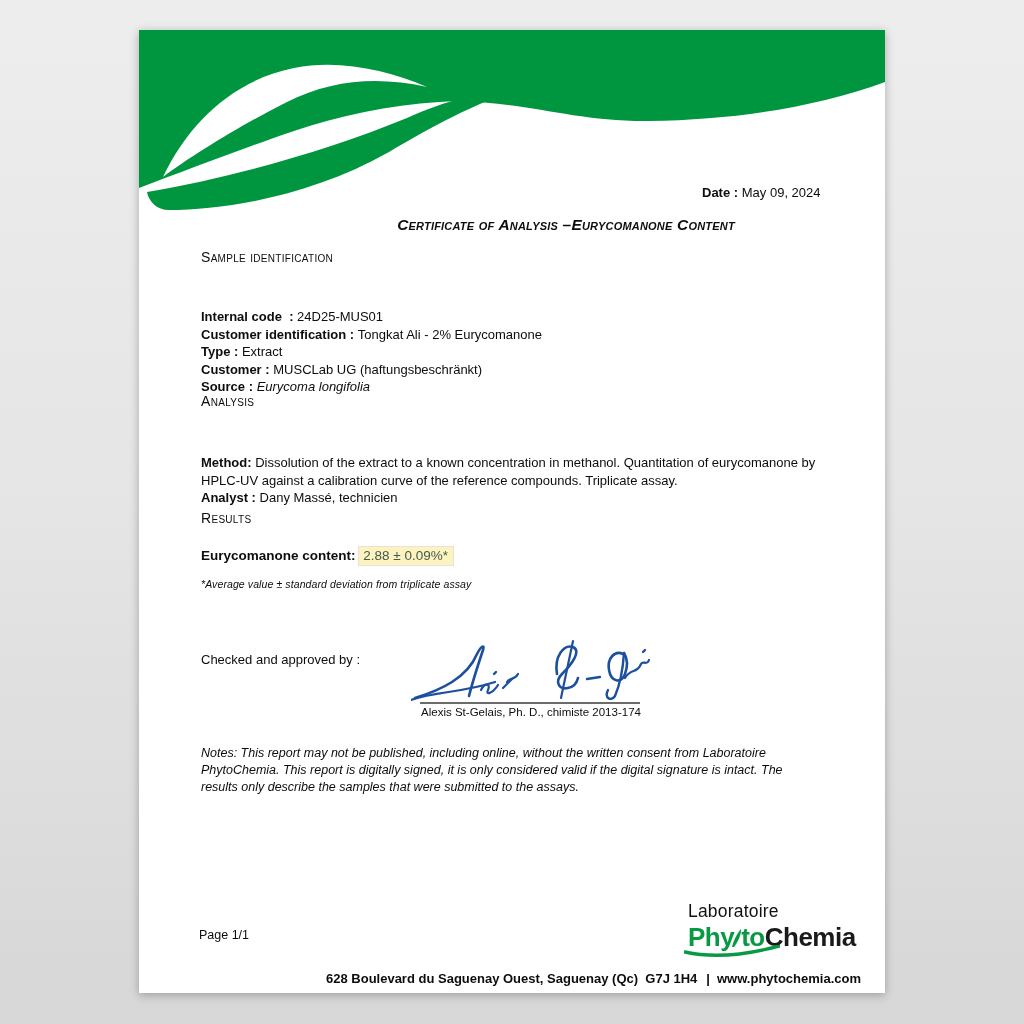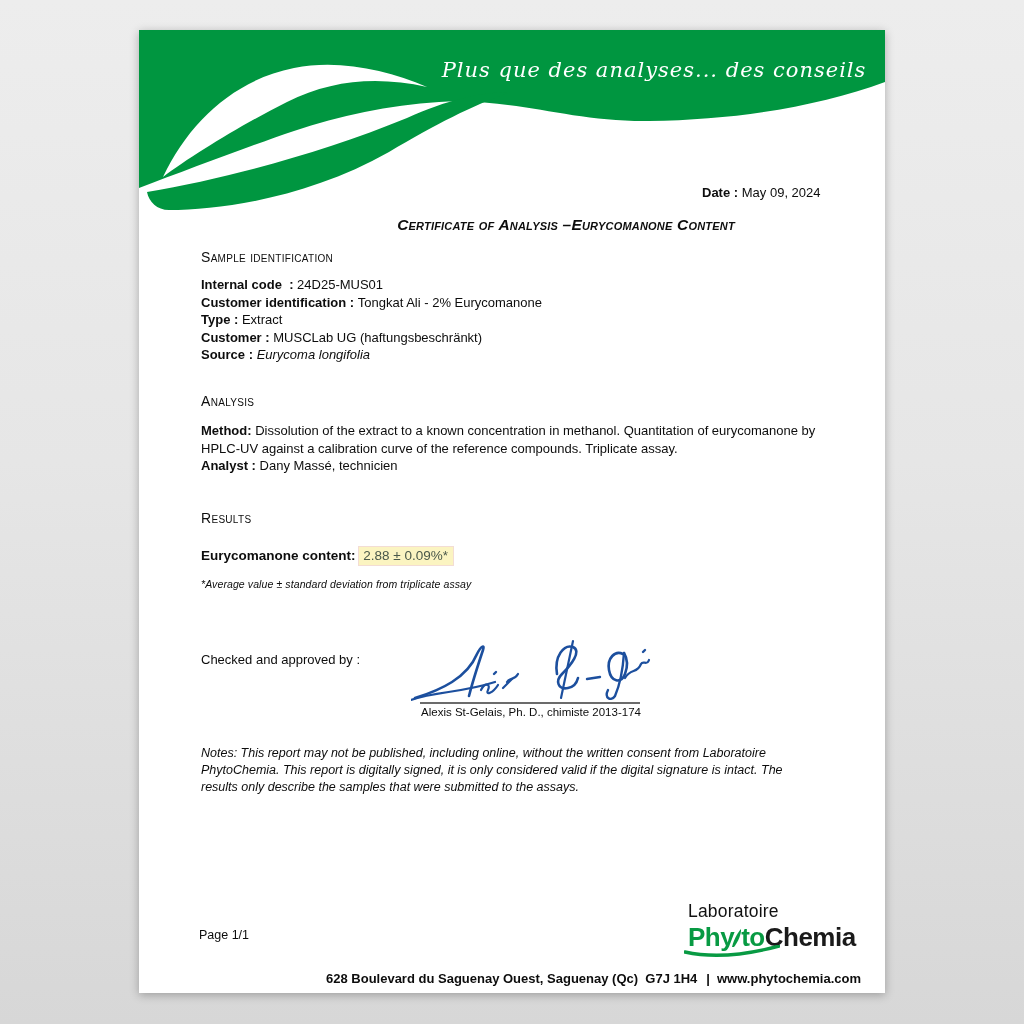"Plus que des analyses... des" div.tagline { html: <div>Plus que des analyses... des conseils</div> -> none }
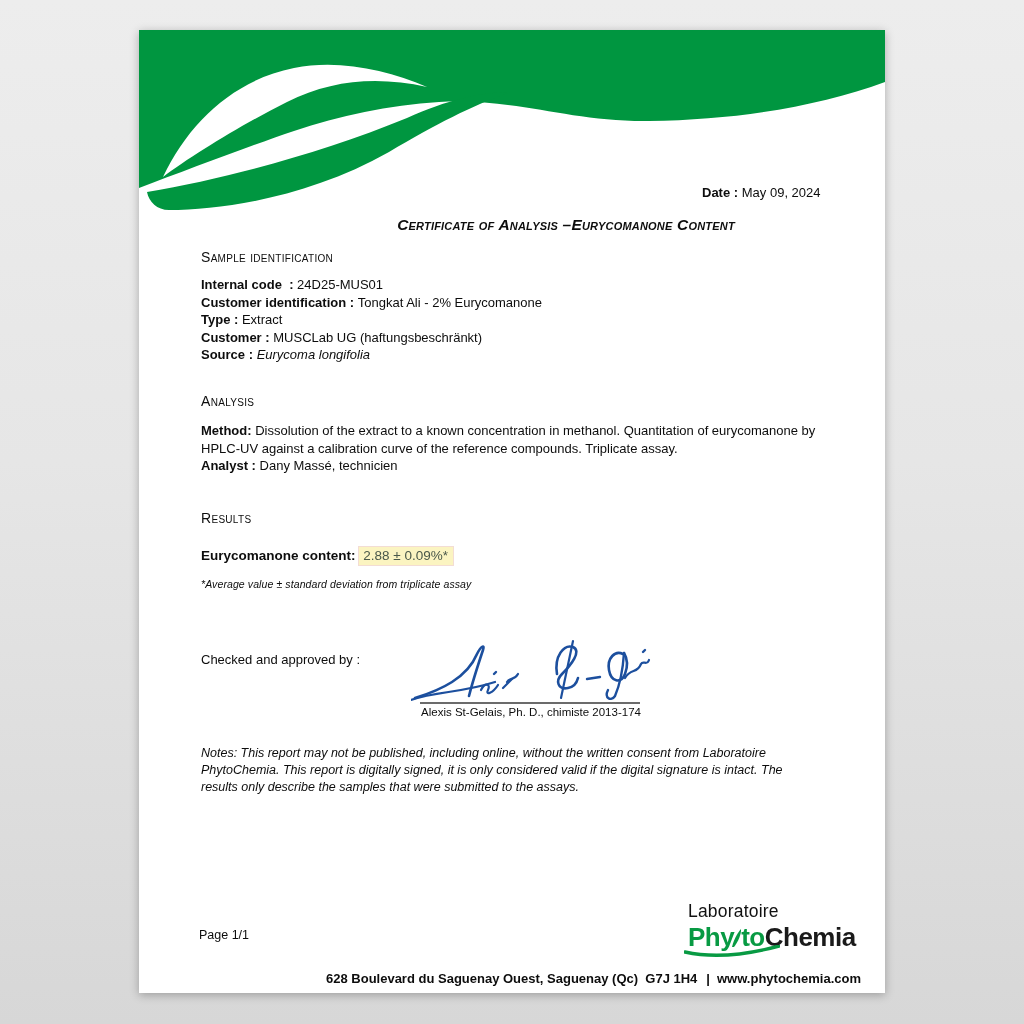"Internal code : 24D25-MUS01" .info-block { margin-top: none -> 32px }
